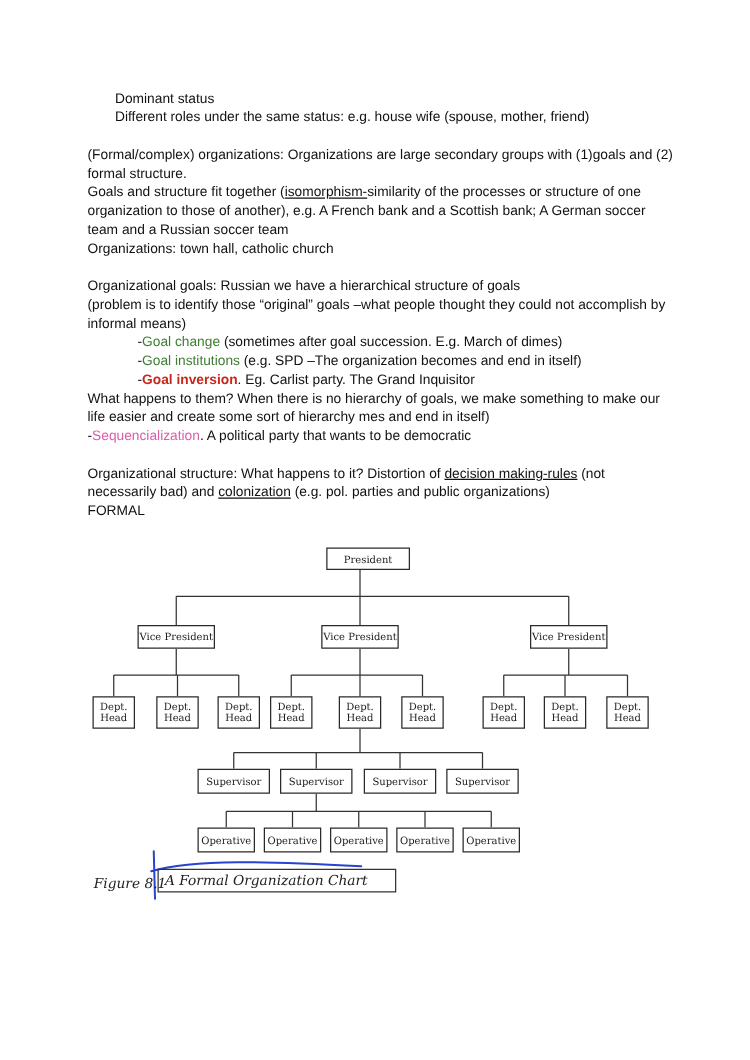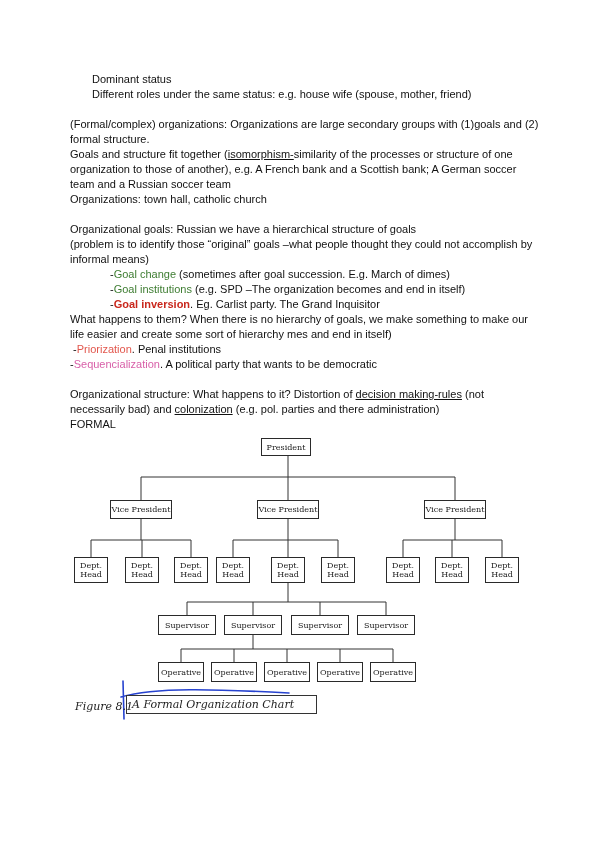"-Priorization. Penal institutions" div.line { html: <div><span> -</span><span>Priorization</span><span>. Penal institutions</span></div> -> none }
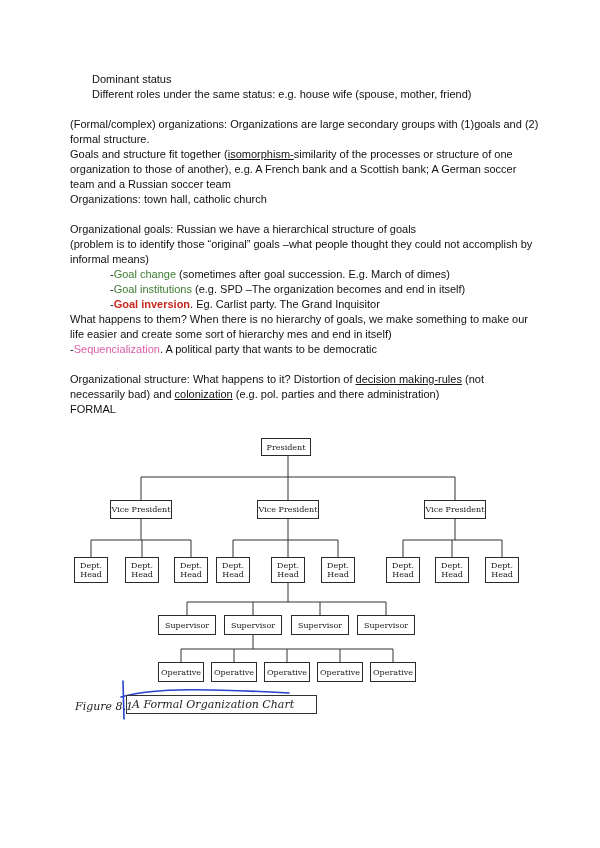"(e.g. pol. parties and there" span { text: there administration -> public organizations }
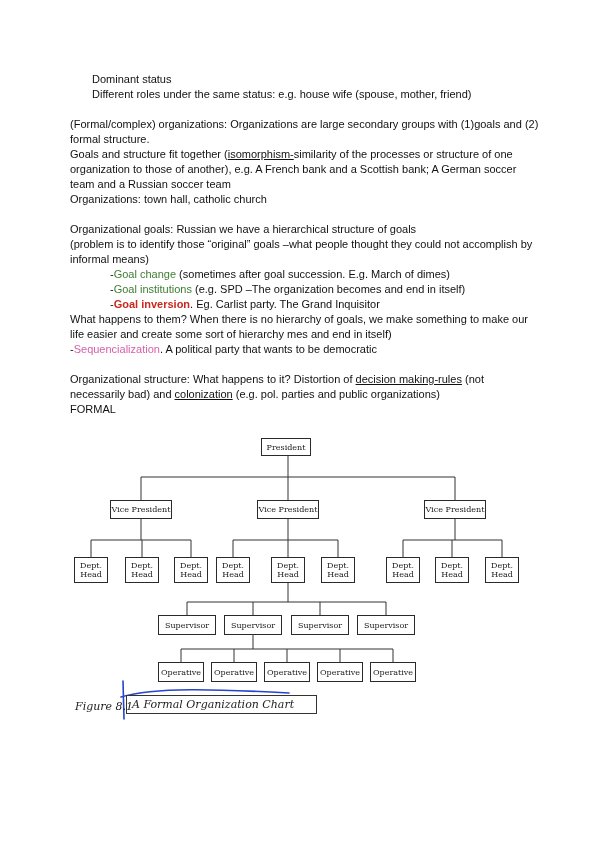"President" div.obox { width: 50px -> 67px }
